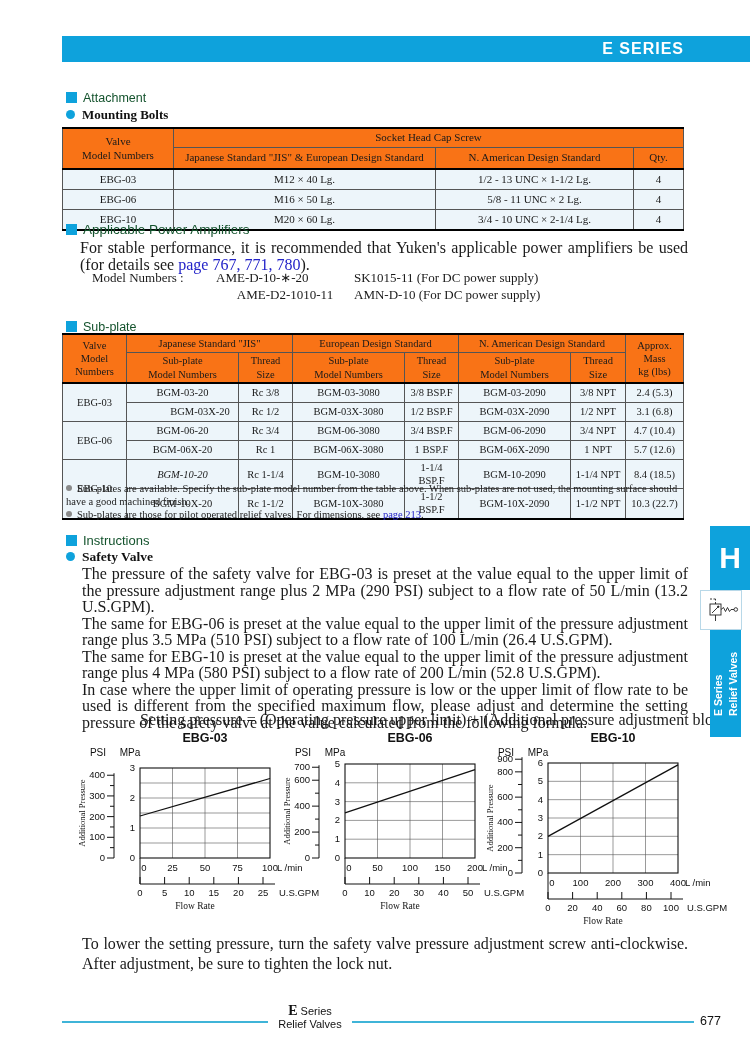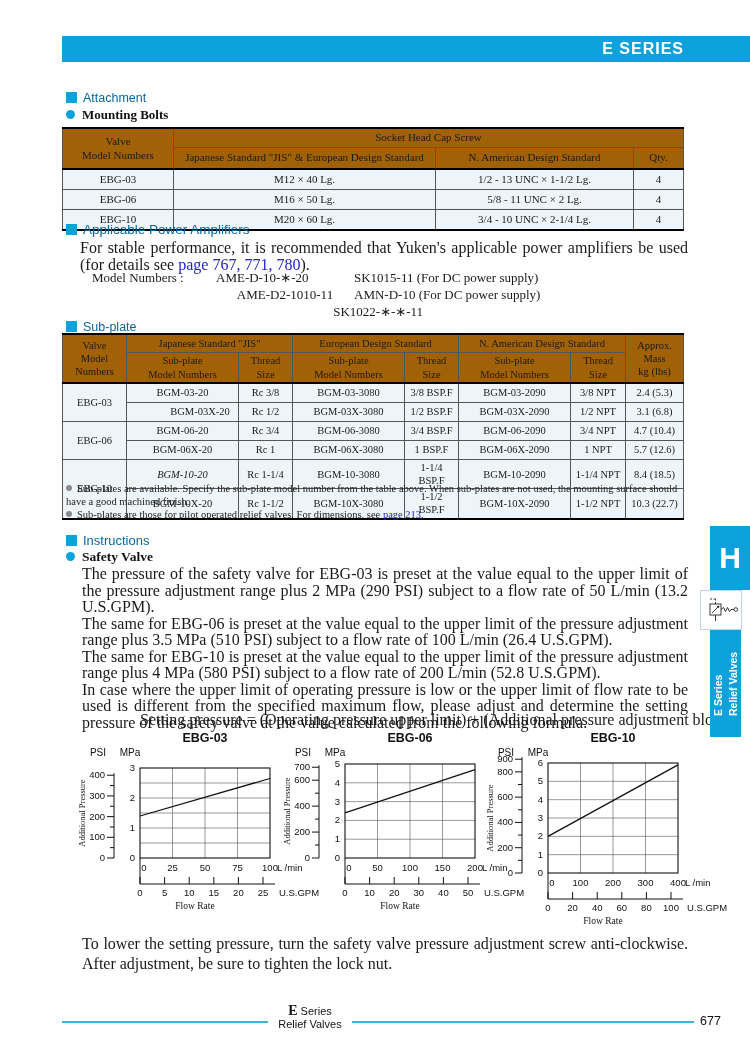"Attachment" .sec { color: #0369a1 -> #14532d }
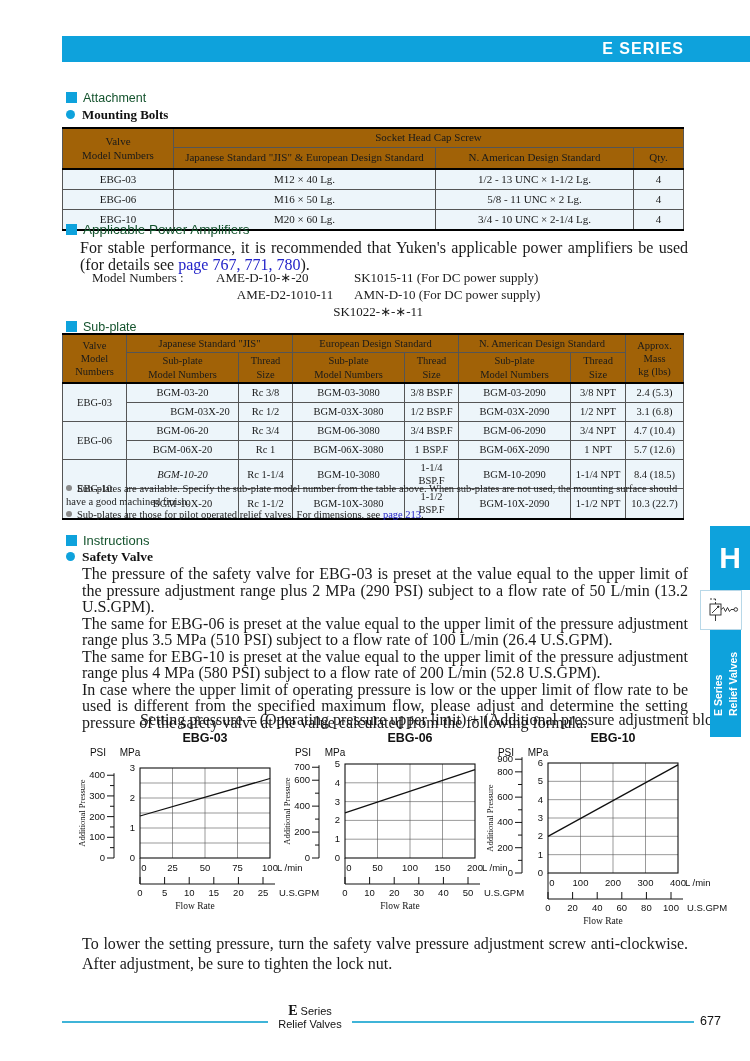"Valve" table.cat thead th { background: #a16207 -> #f97316 }
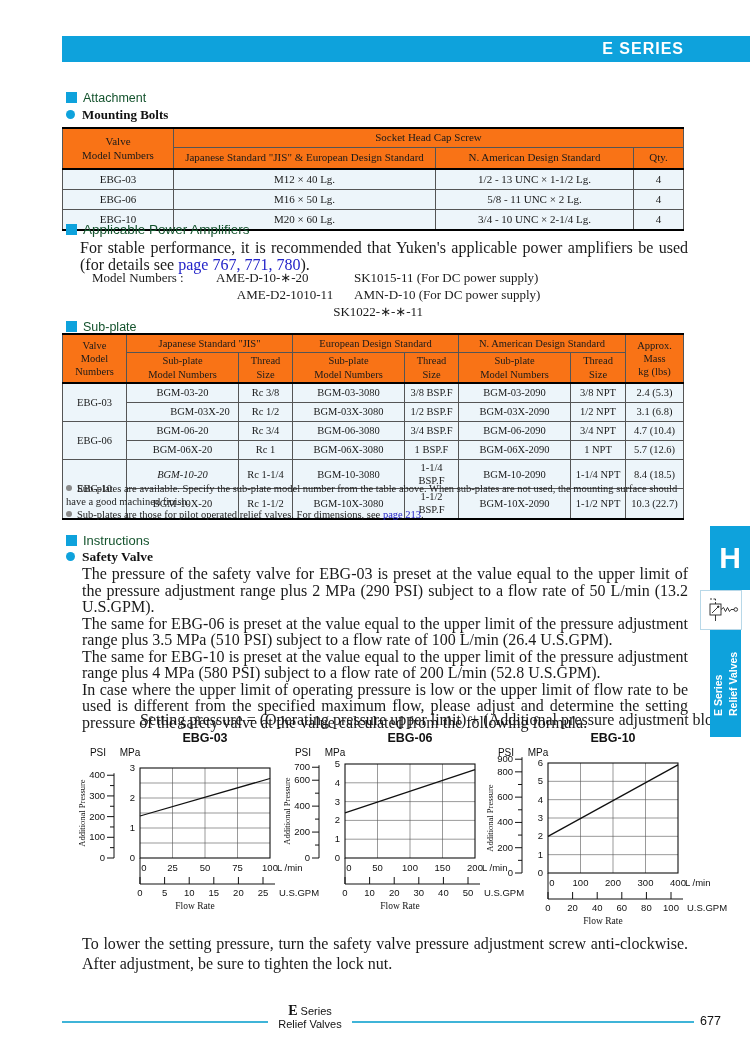"SK1022-∗-∗-11" div.pa-line { html: <div> <span>SK1022-∗-∗-11</span> </div> -> none }
